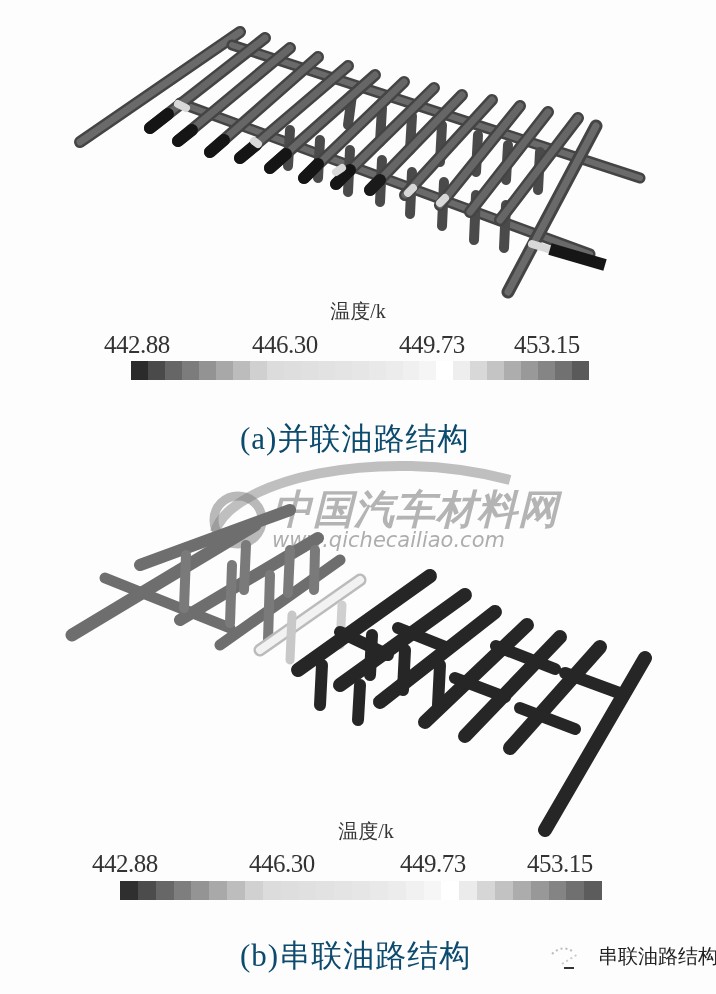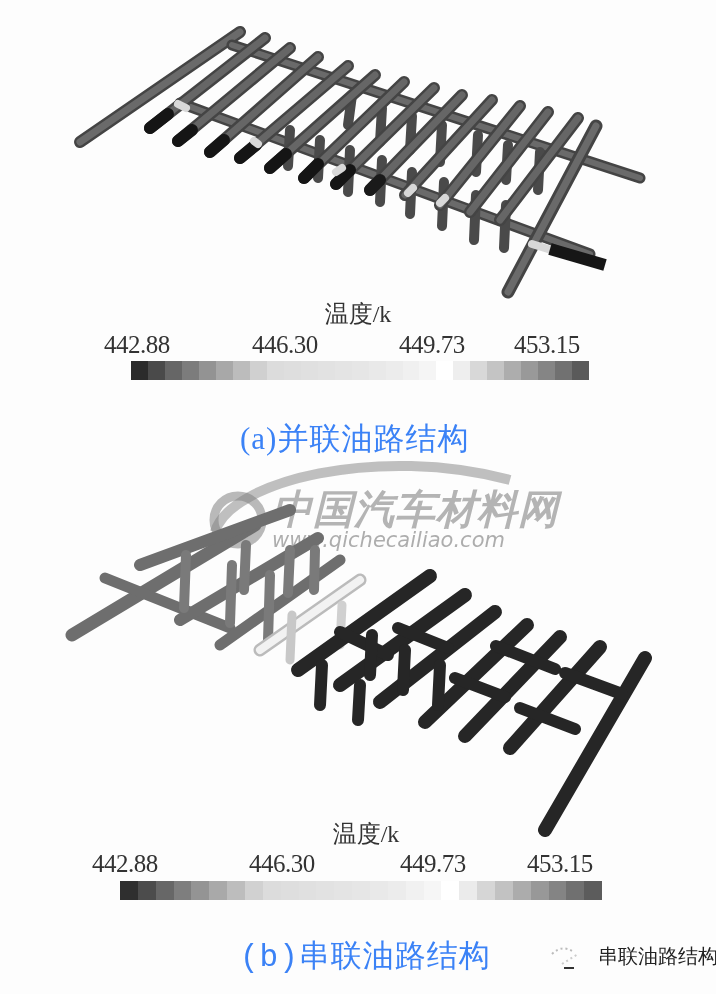"温度/k" .cb-title { font-size: 24px -> 20px }
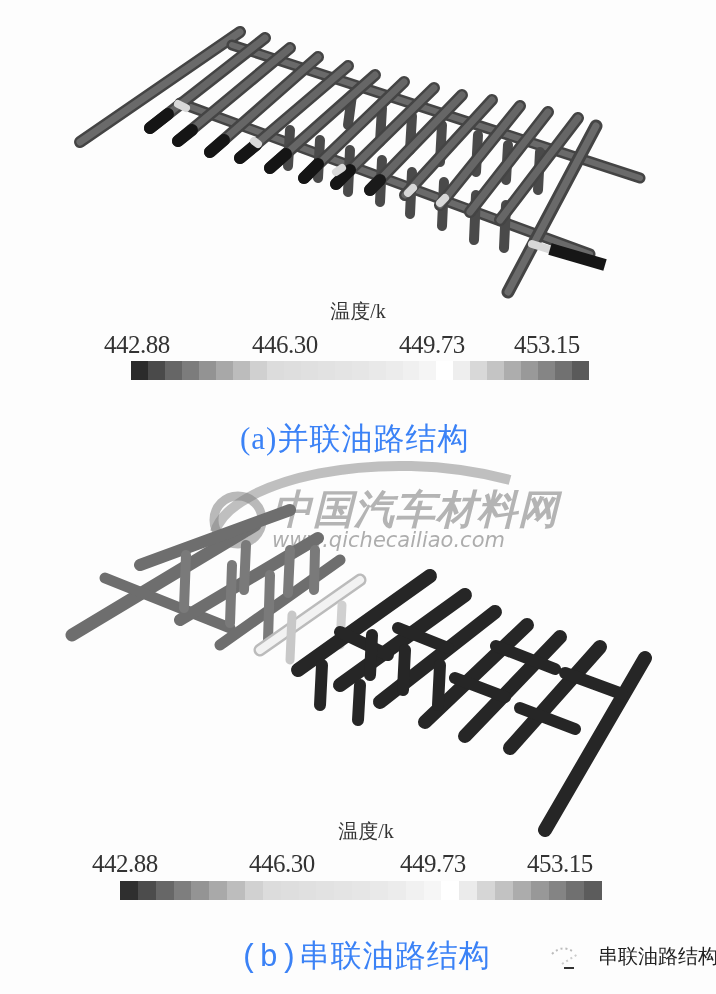"(a)并联油路结构" .caption { color: #3b82f6 -> #0c4a6e }
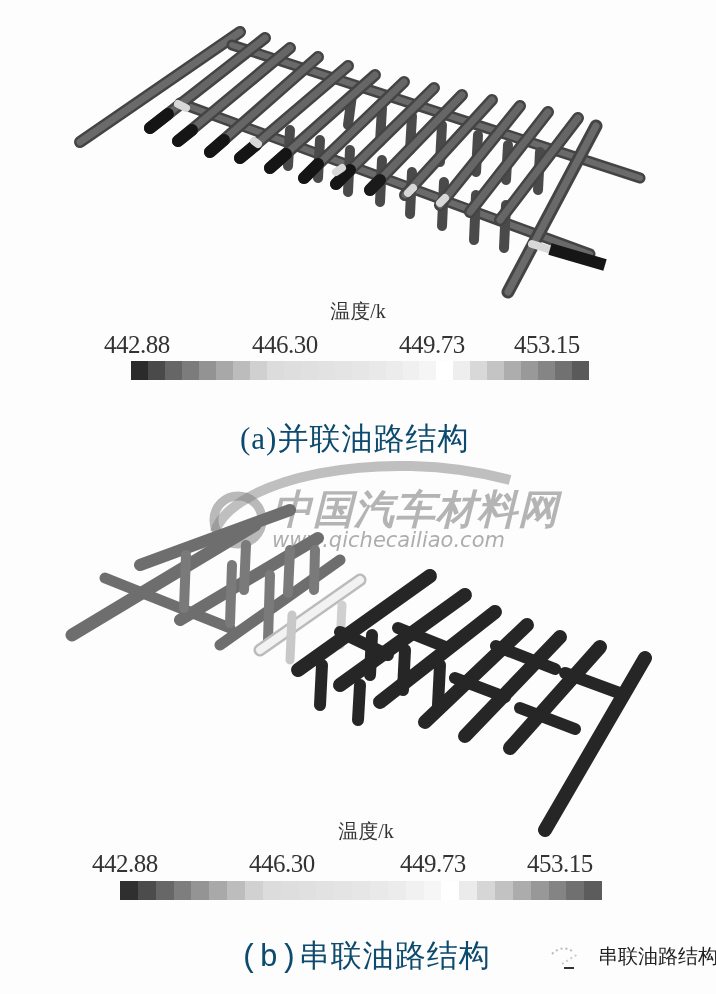"(b)串联油路结构" div.caption { font-family: Liberation Mono, monospace -> none }
